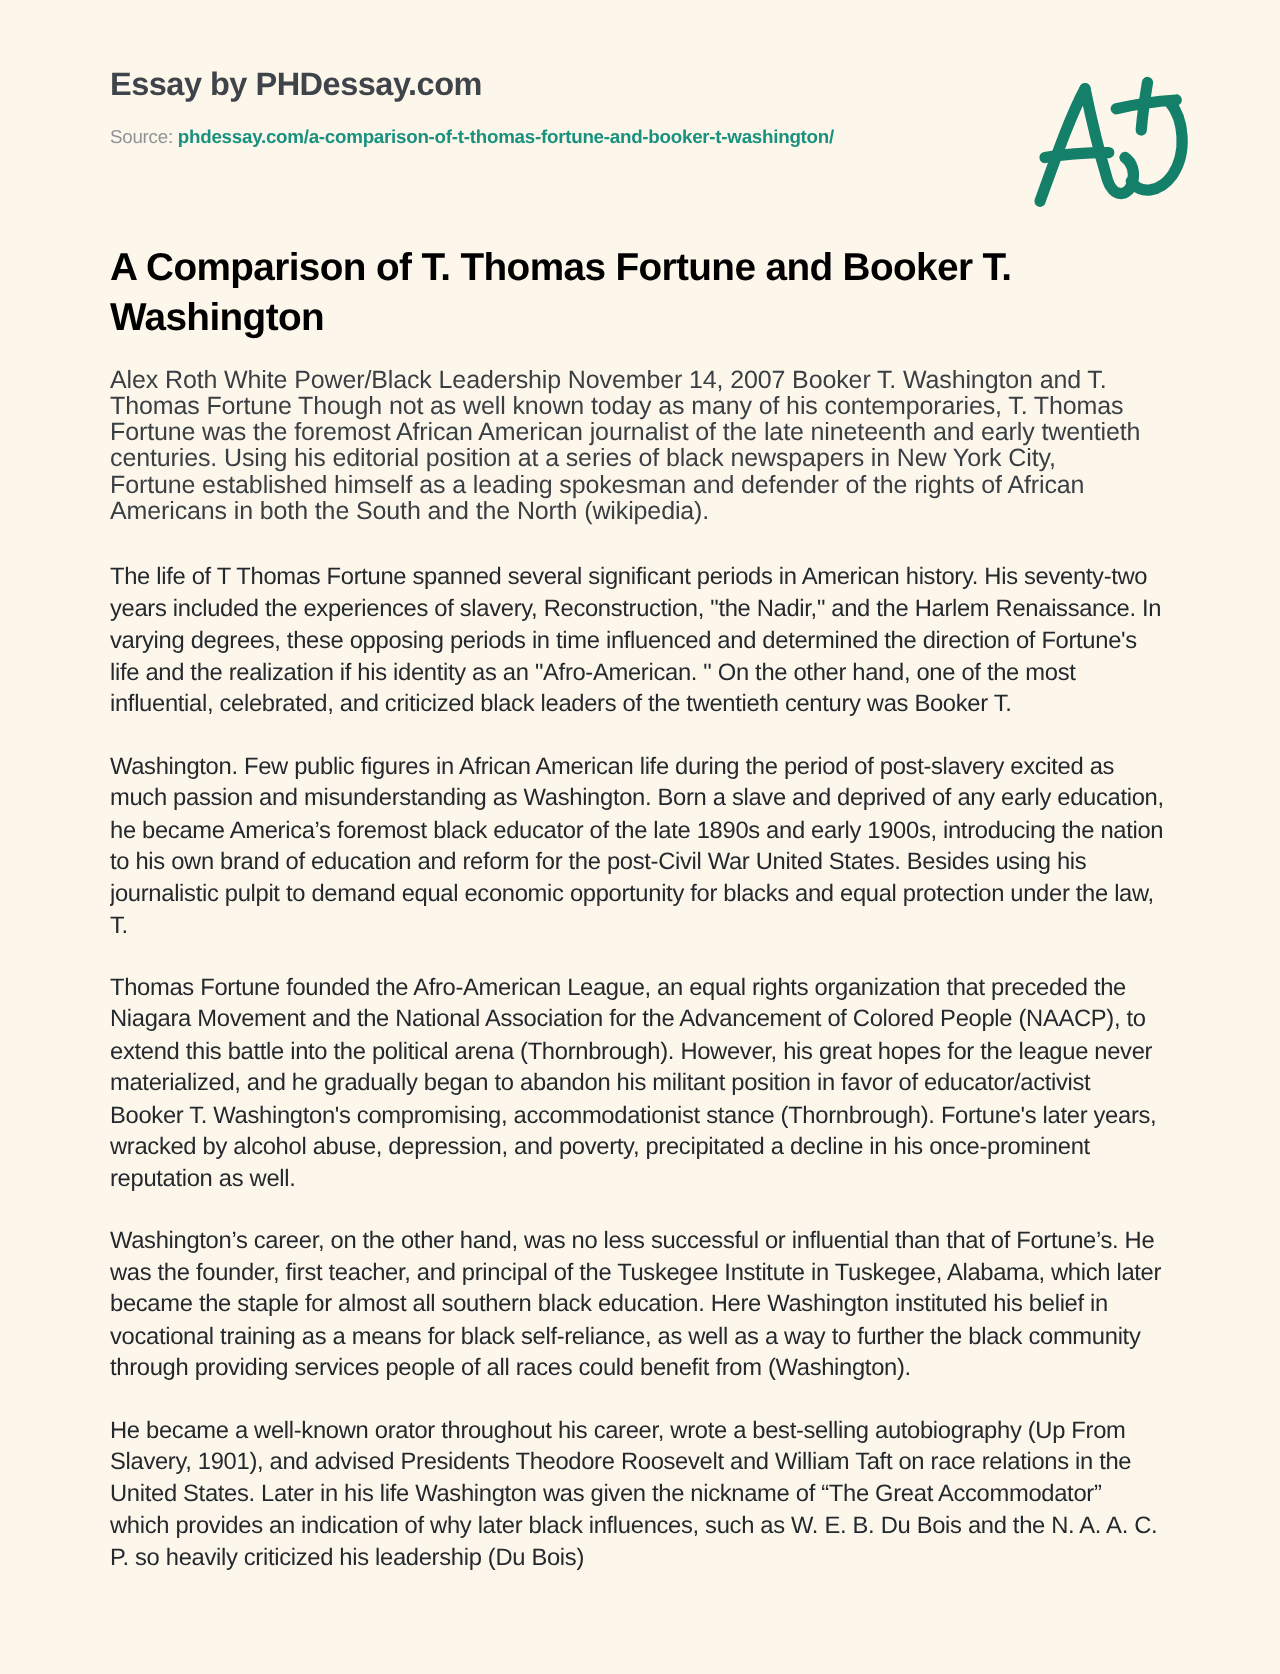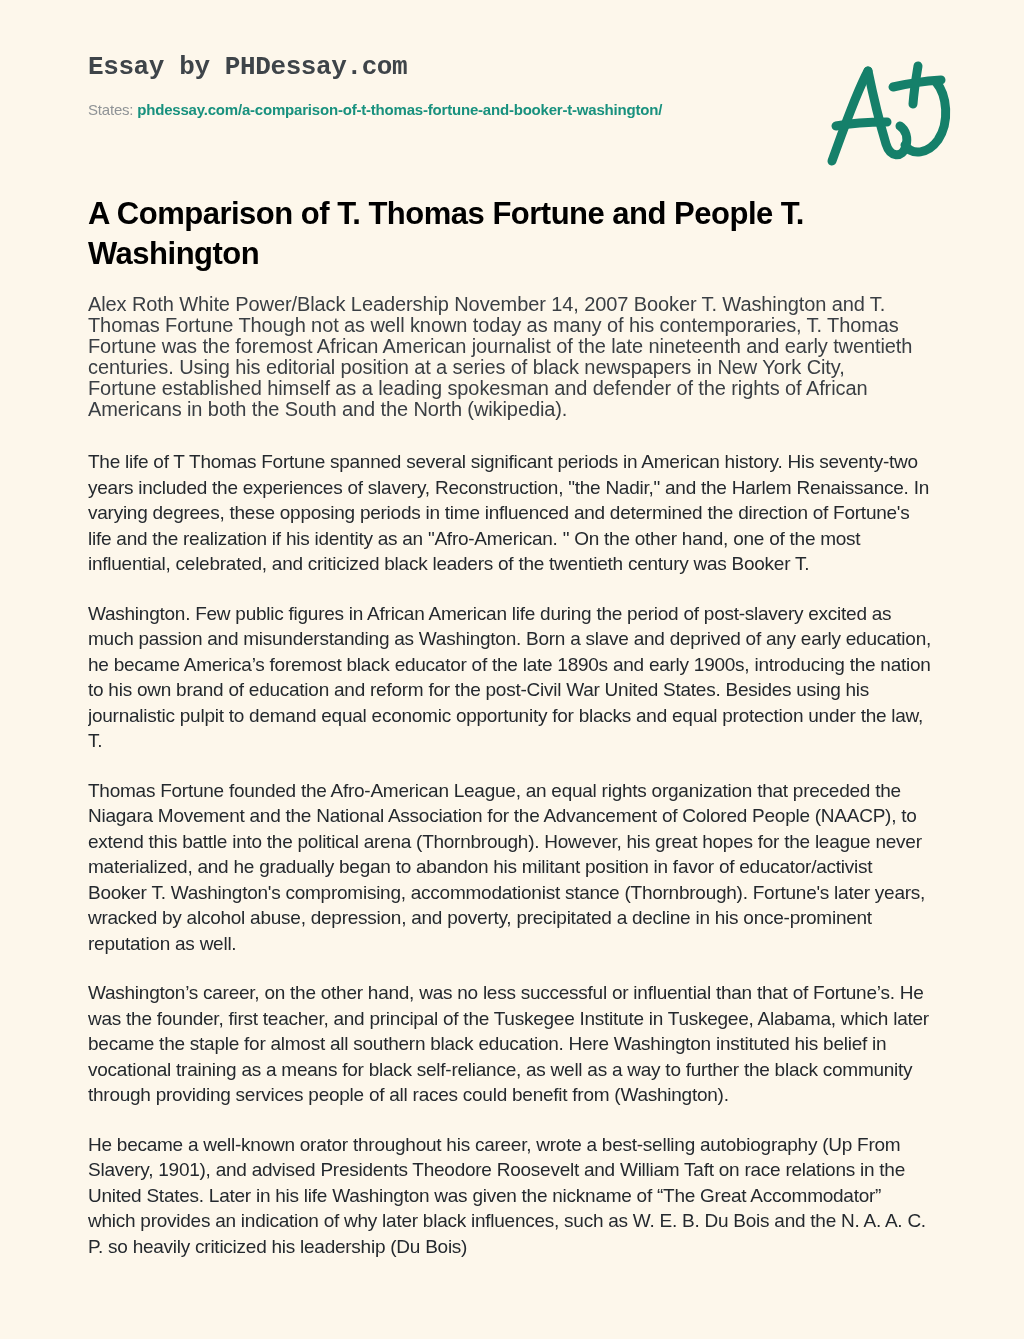"Essay by PHDessay.com" .site-title { font-family: Liberation Mono, monospace -> none }
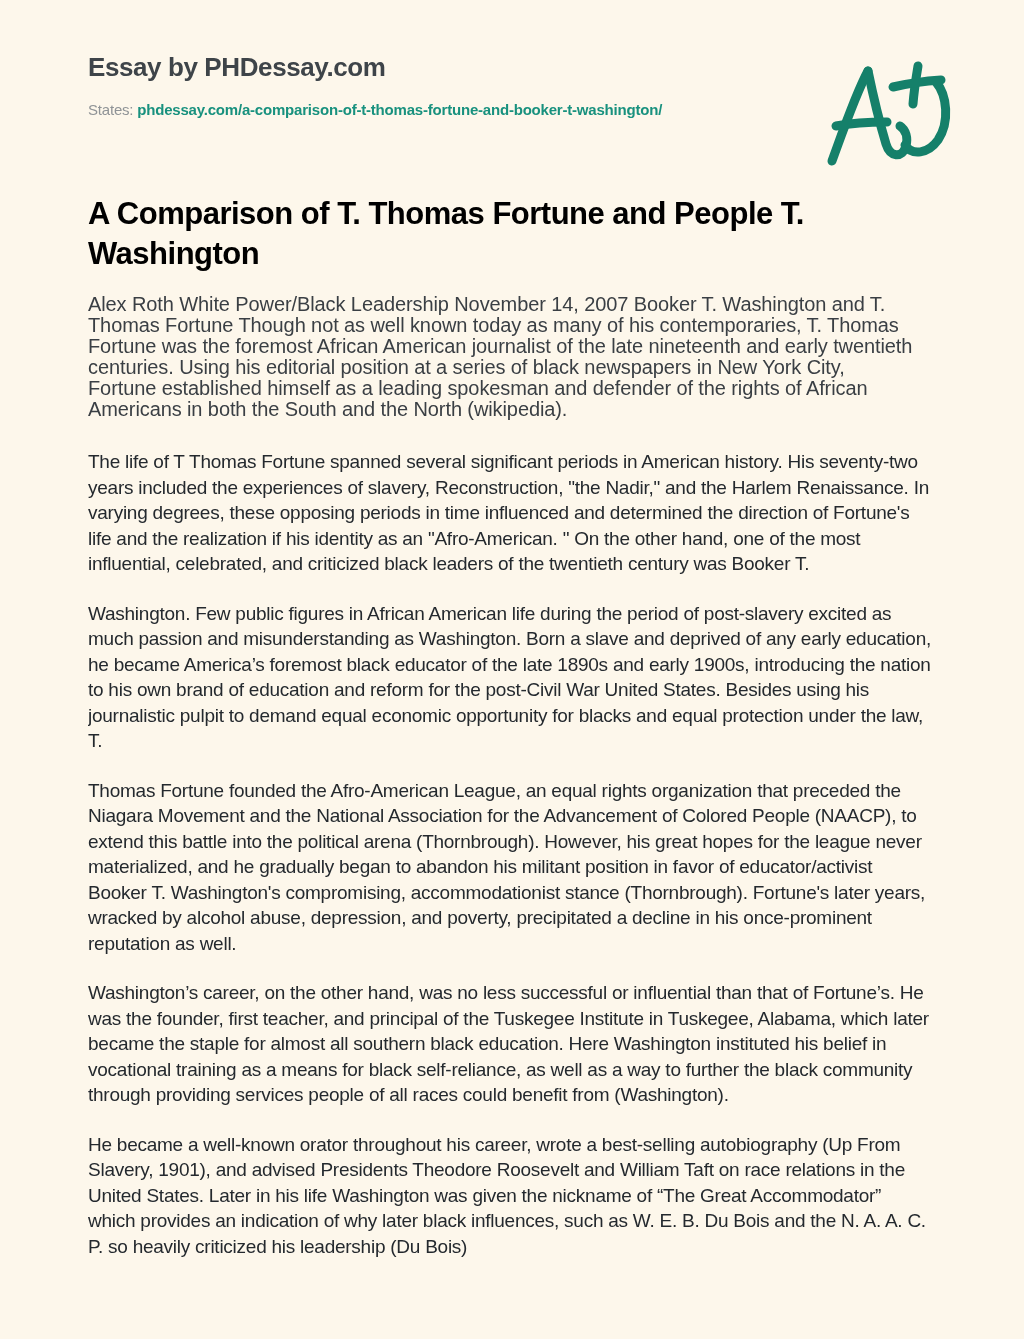"States:" span.label { text: States -> Source }
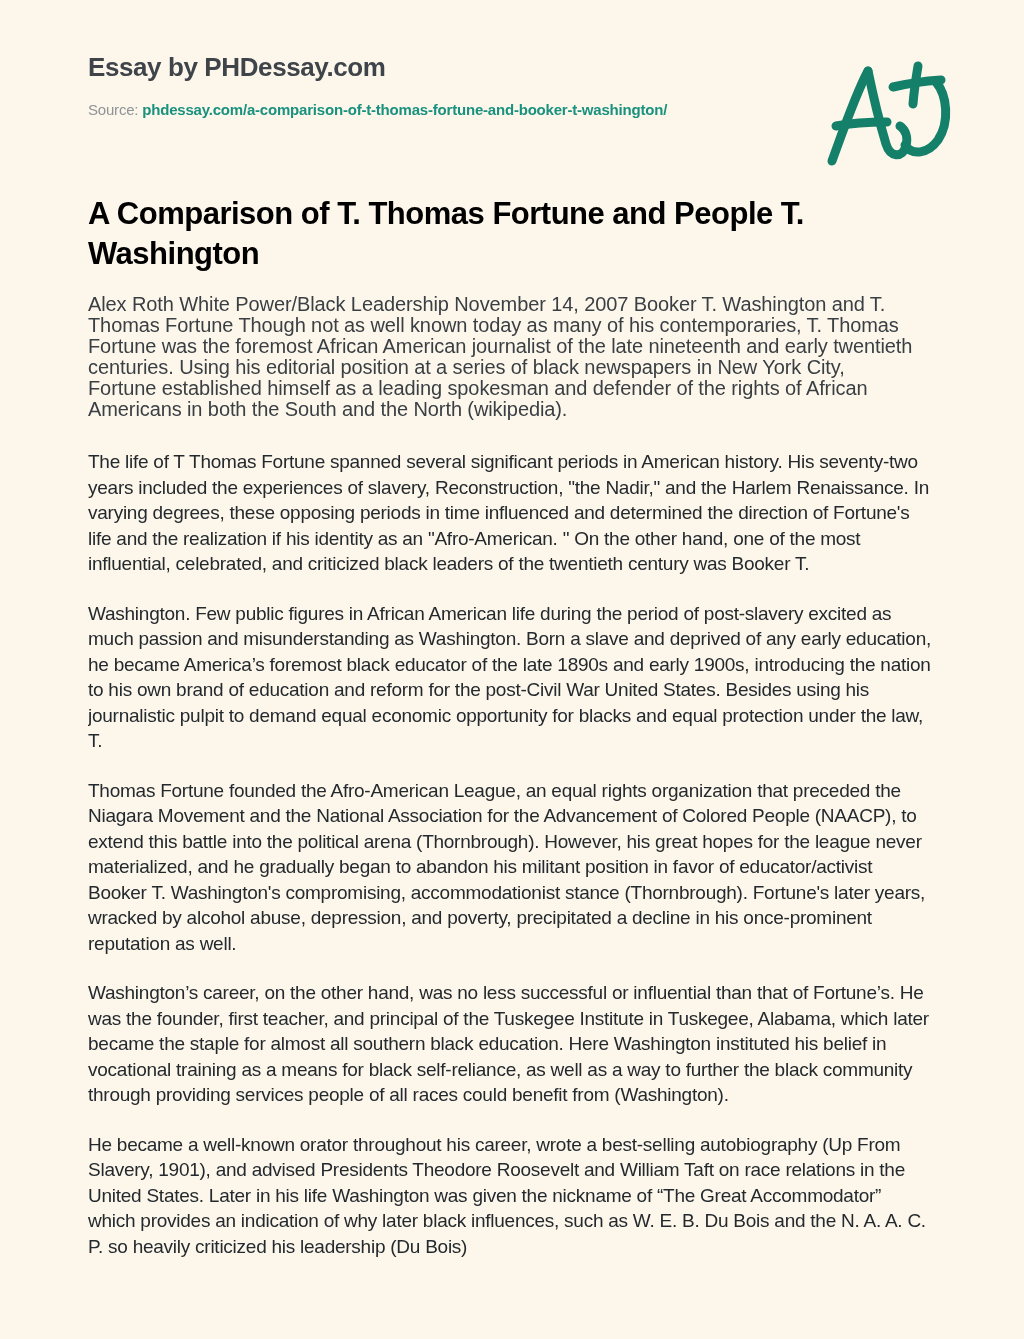"A Comparison of T. Thomas" h2.essay-title { text: People -> Booker }
